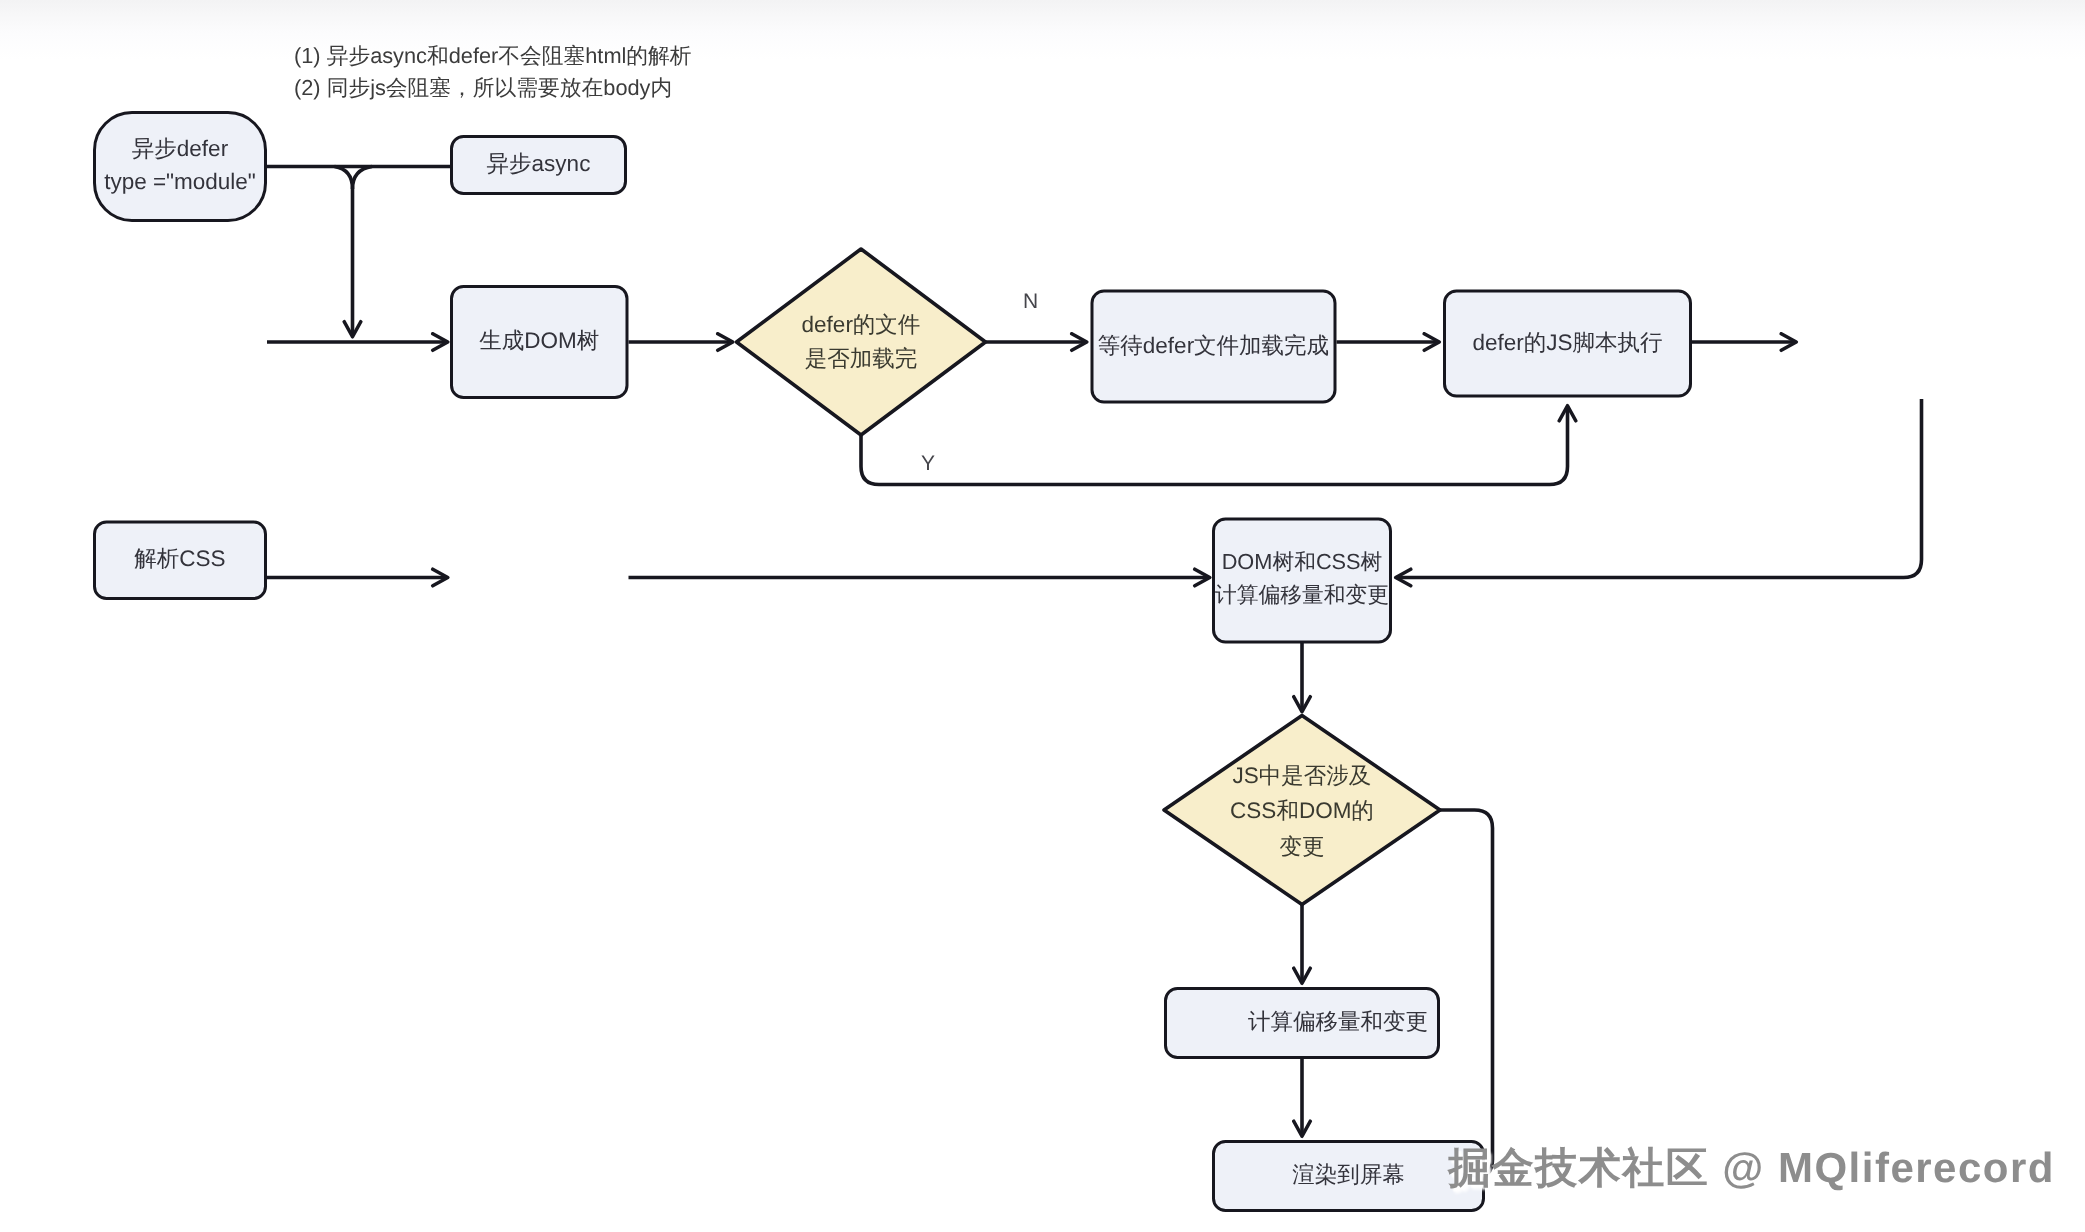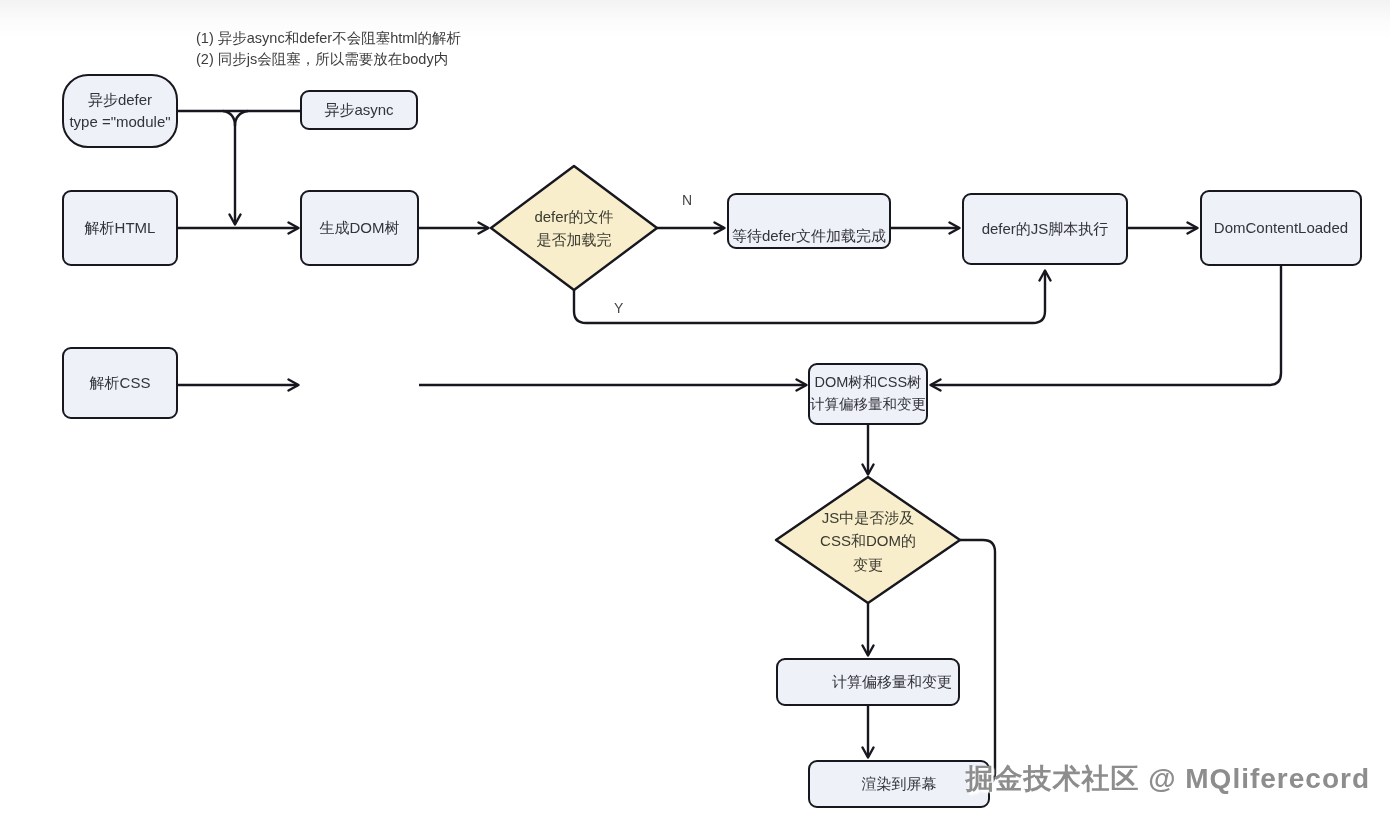"解析HTML" div.node { html: <div> <span>解析HTML</span> </div> -> none }
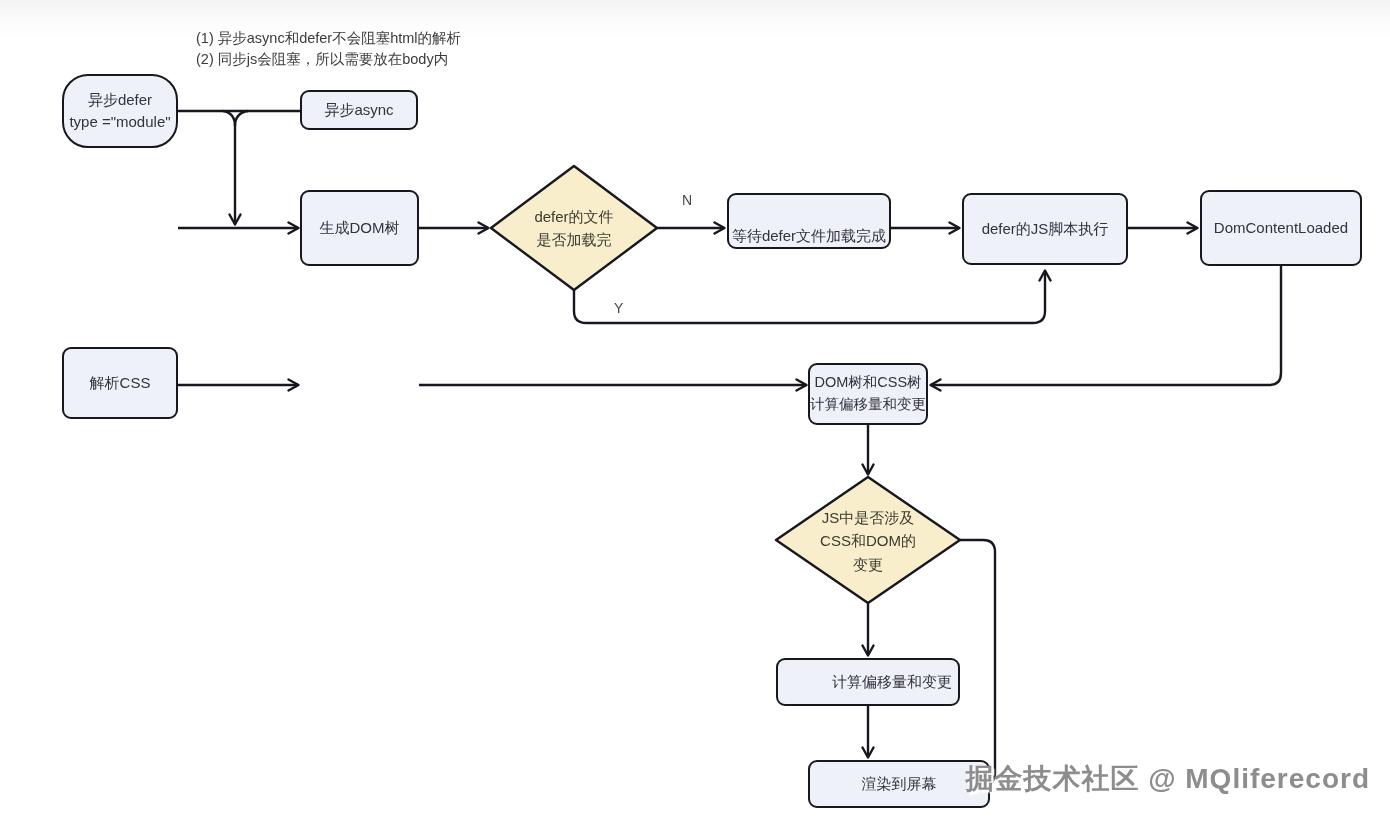"等待defer文件加载完成" div.node { height: 56px -> 76px; justify-content: flex-end -> none }
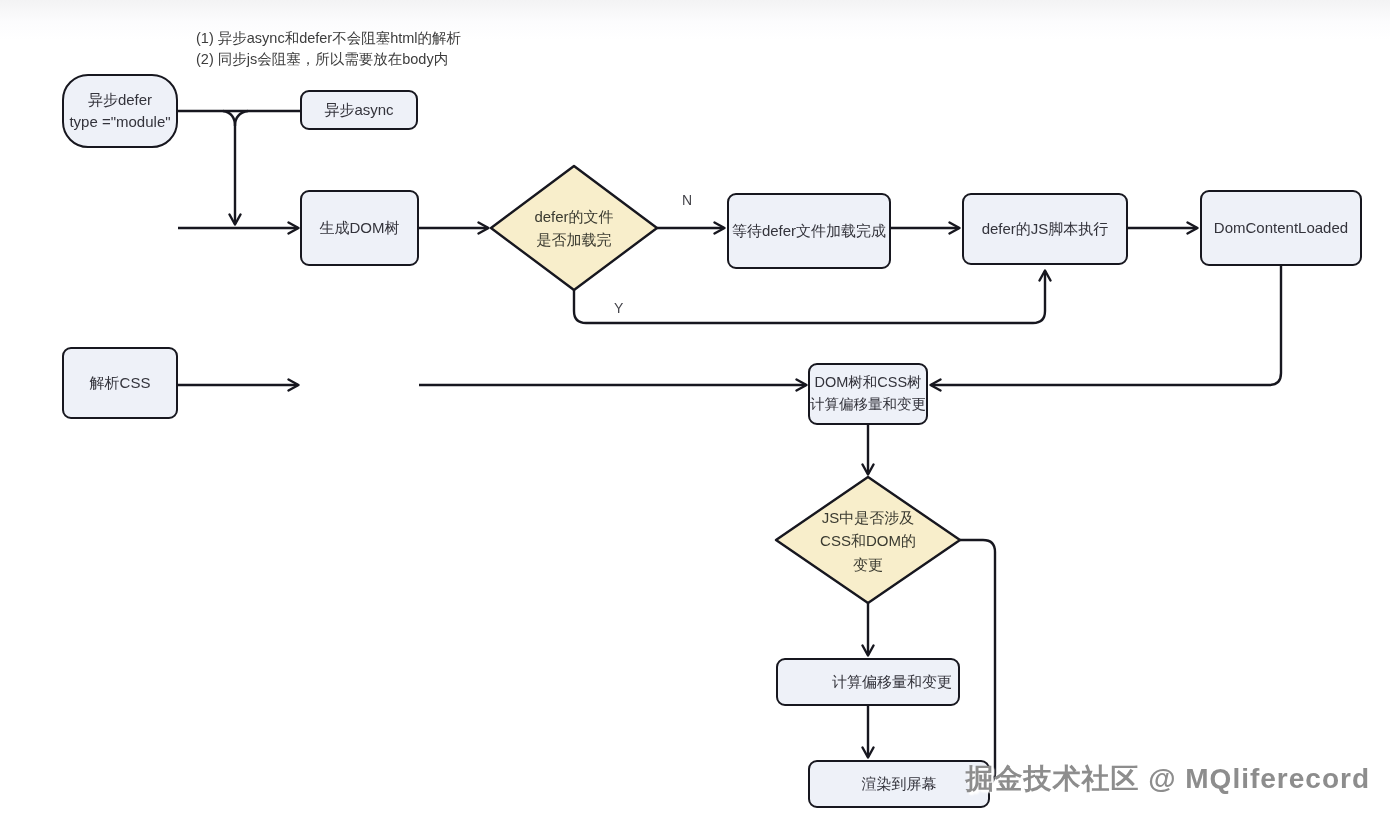"DomContentLoaded" div.node { html: <div> <span>DomContentLoaded</span> </div> -> none }
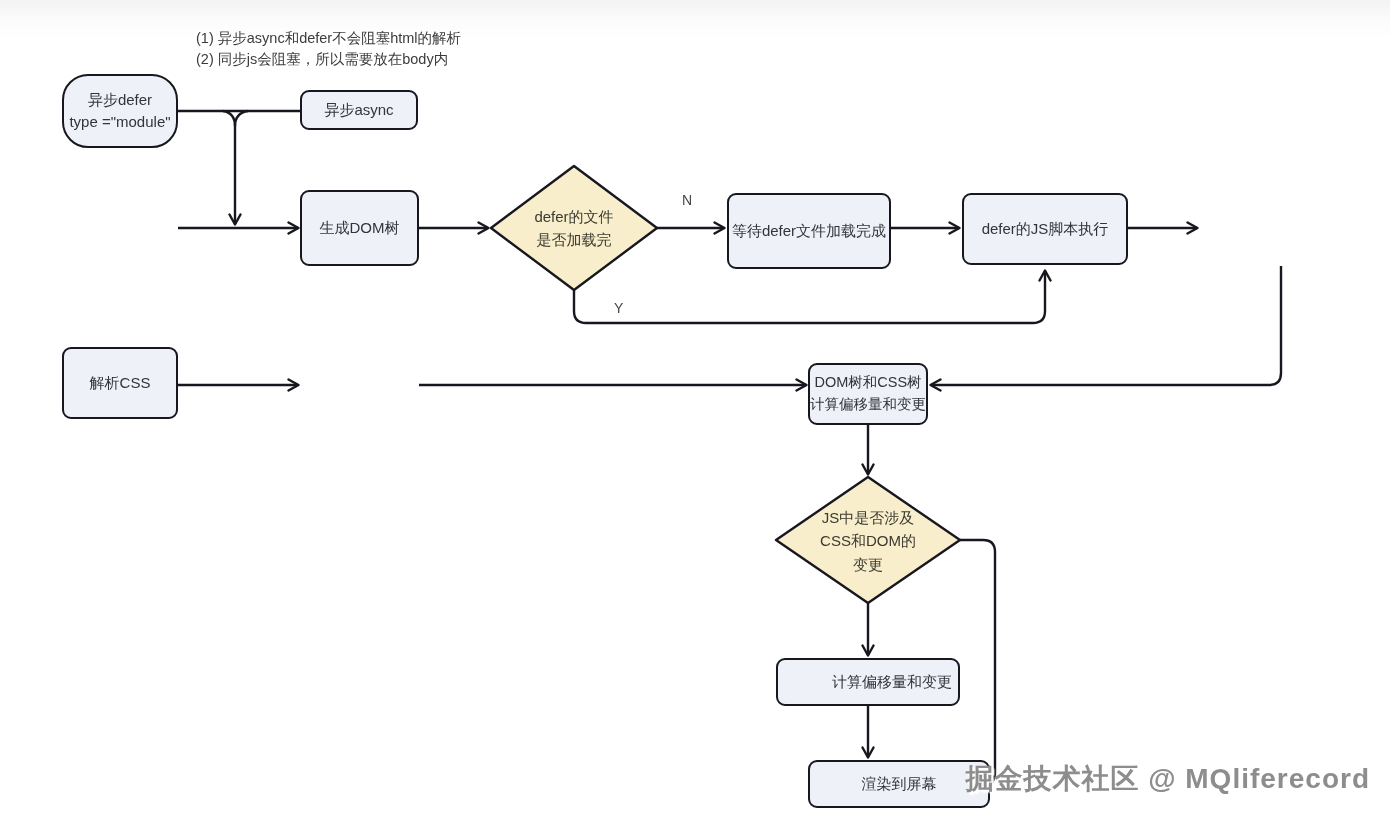"解析CSS" div.node { height: 72px -> 53px }
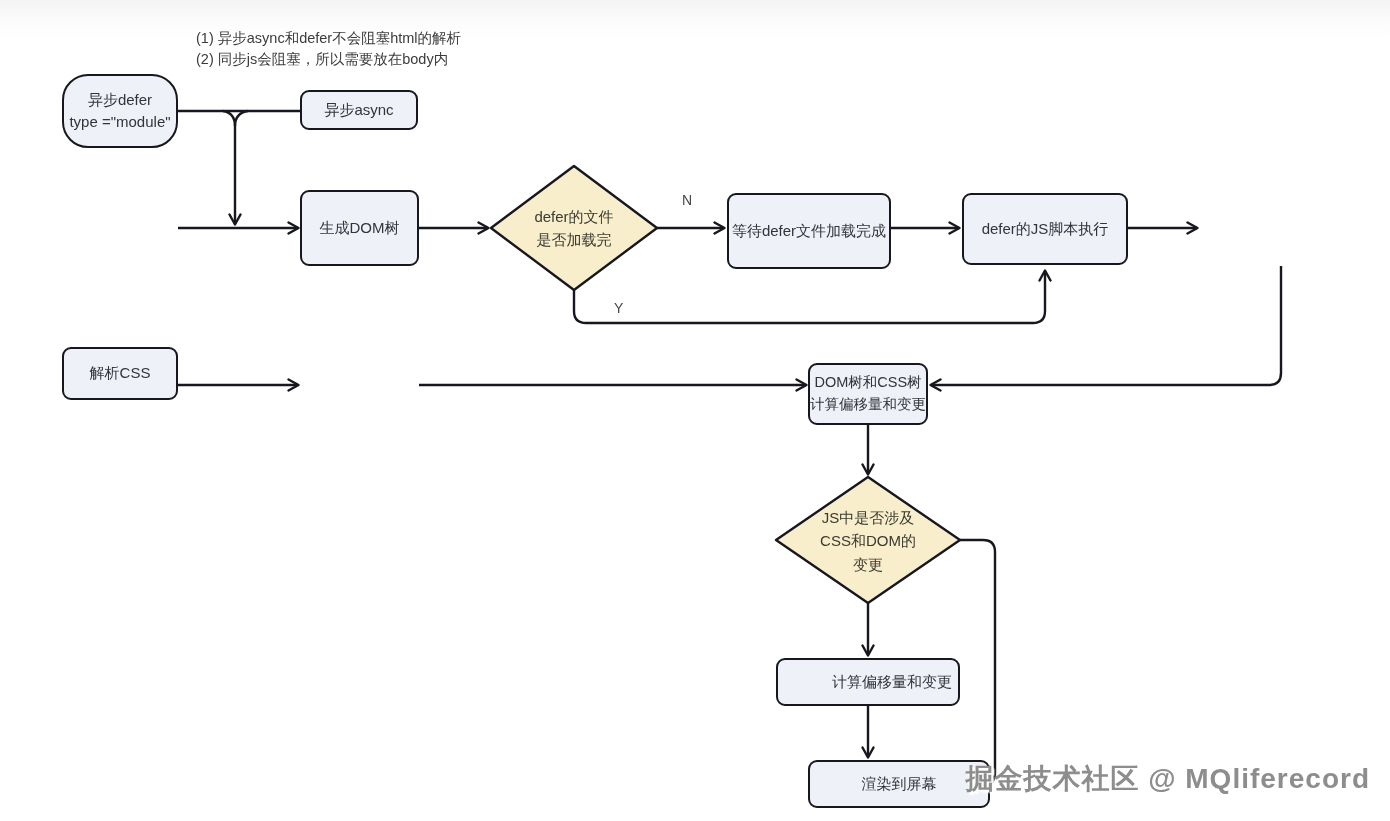"DOM树和CSS树" div.node { height: 62px -> 84px; top: 363px -> 345px }
